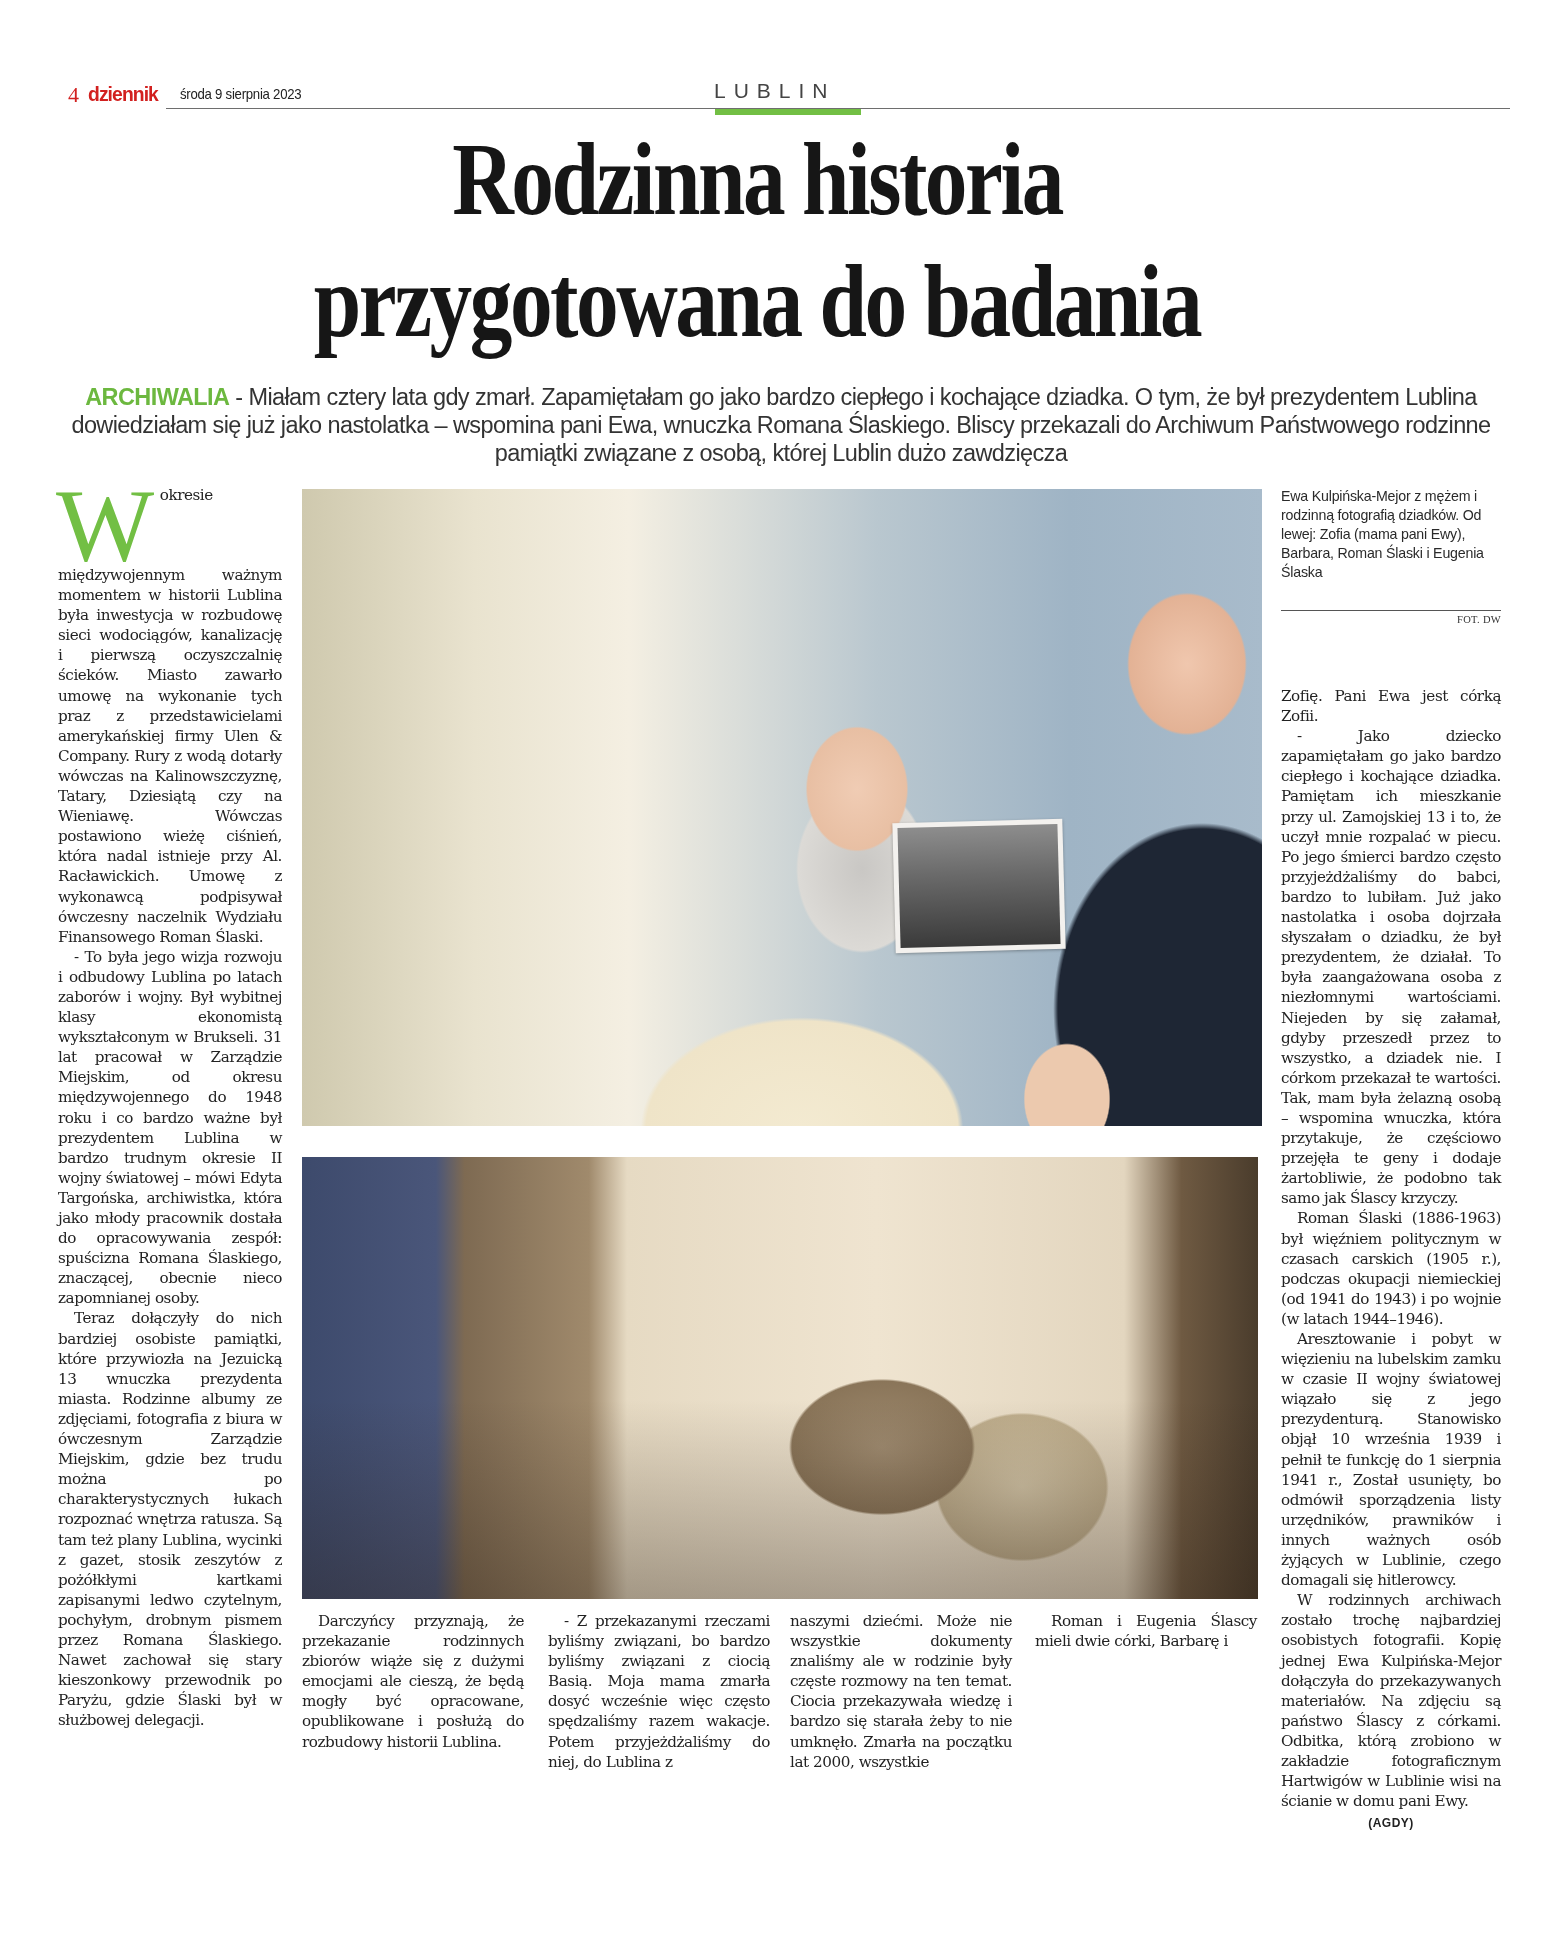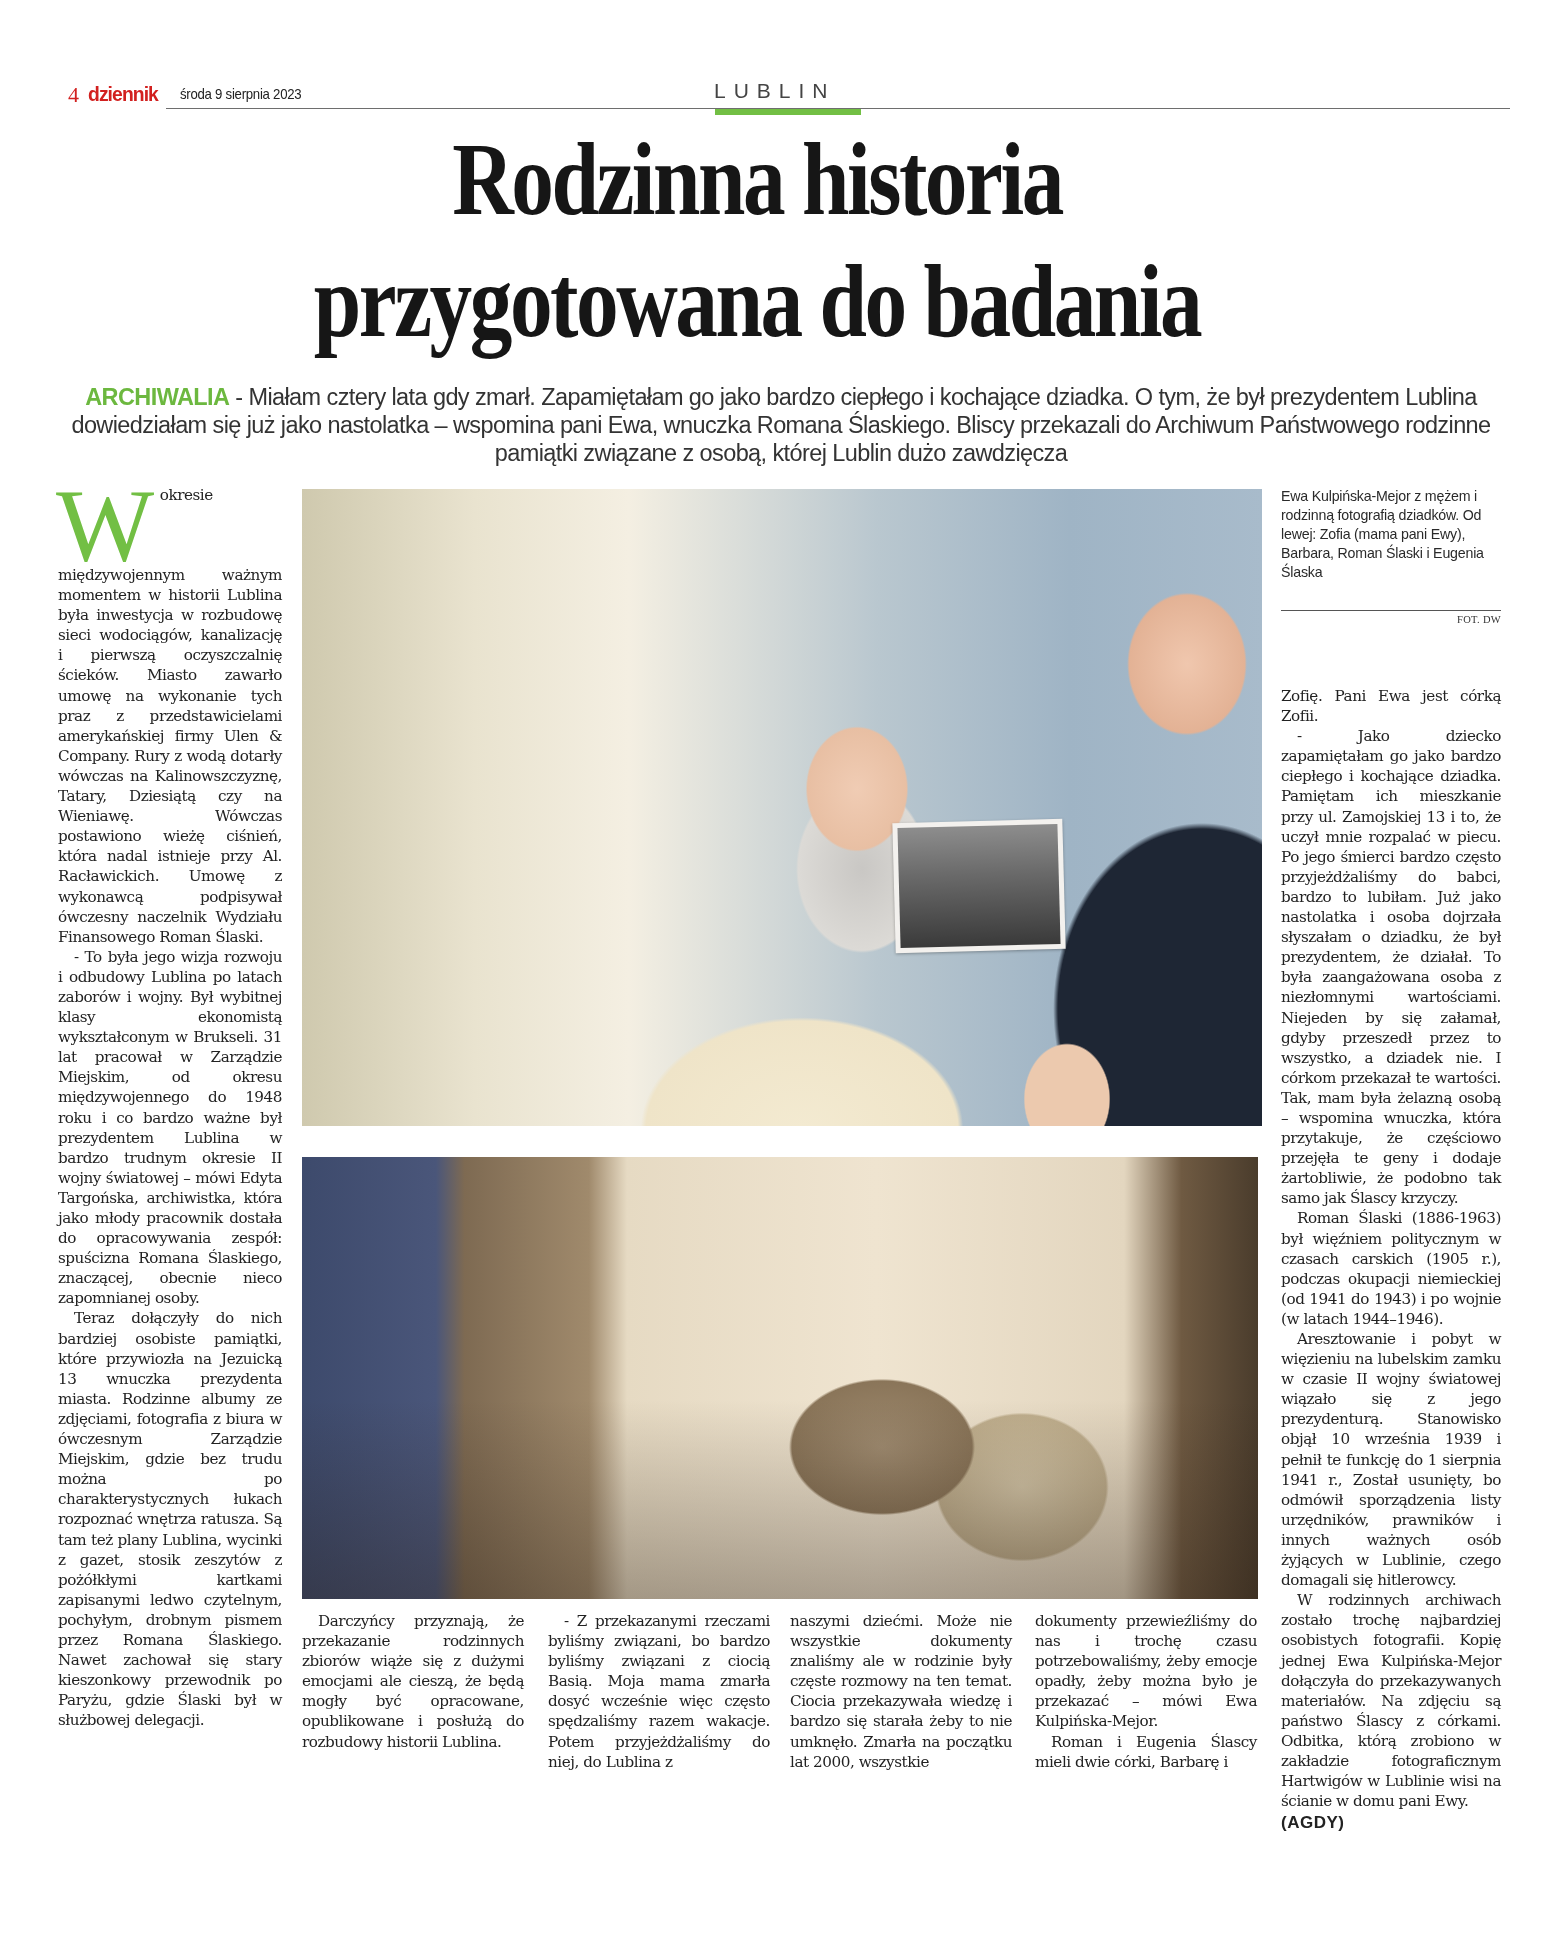"dokumenty przewieźliśmy do nas i" p { html: <p>dokumenty przewieźliśmy do nas i trochę czasu potrzebowaliśmy, żeby emocje opadły, żeby można było je przekazać – mówi Ewa Kulpińska-Mejor.</p> -> none }
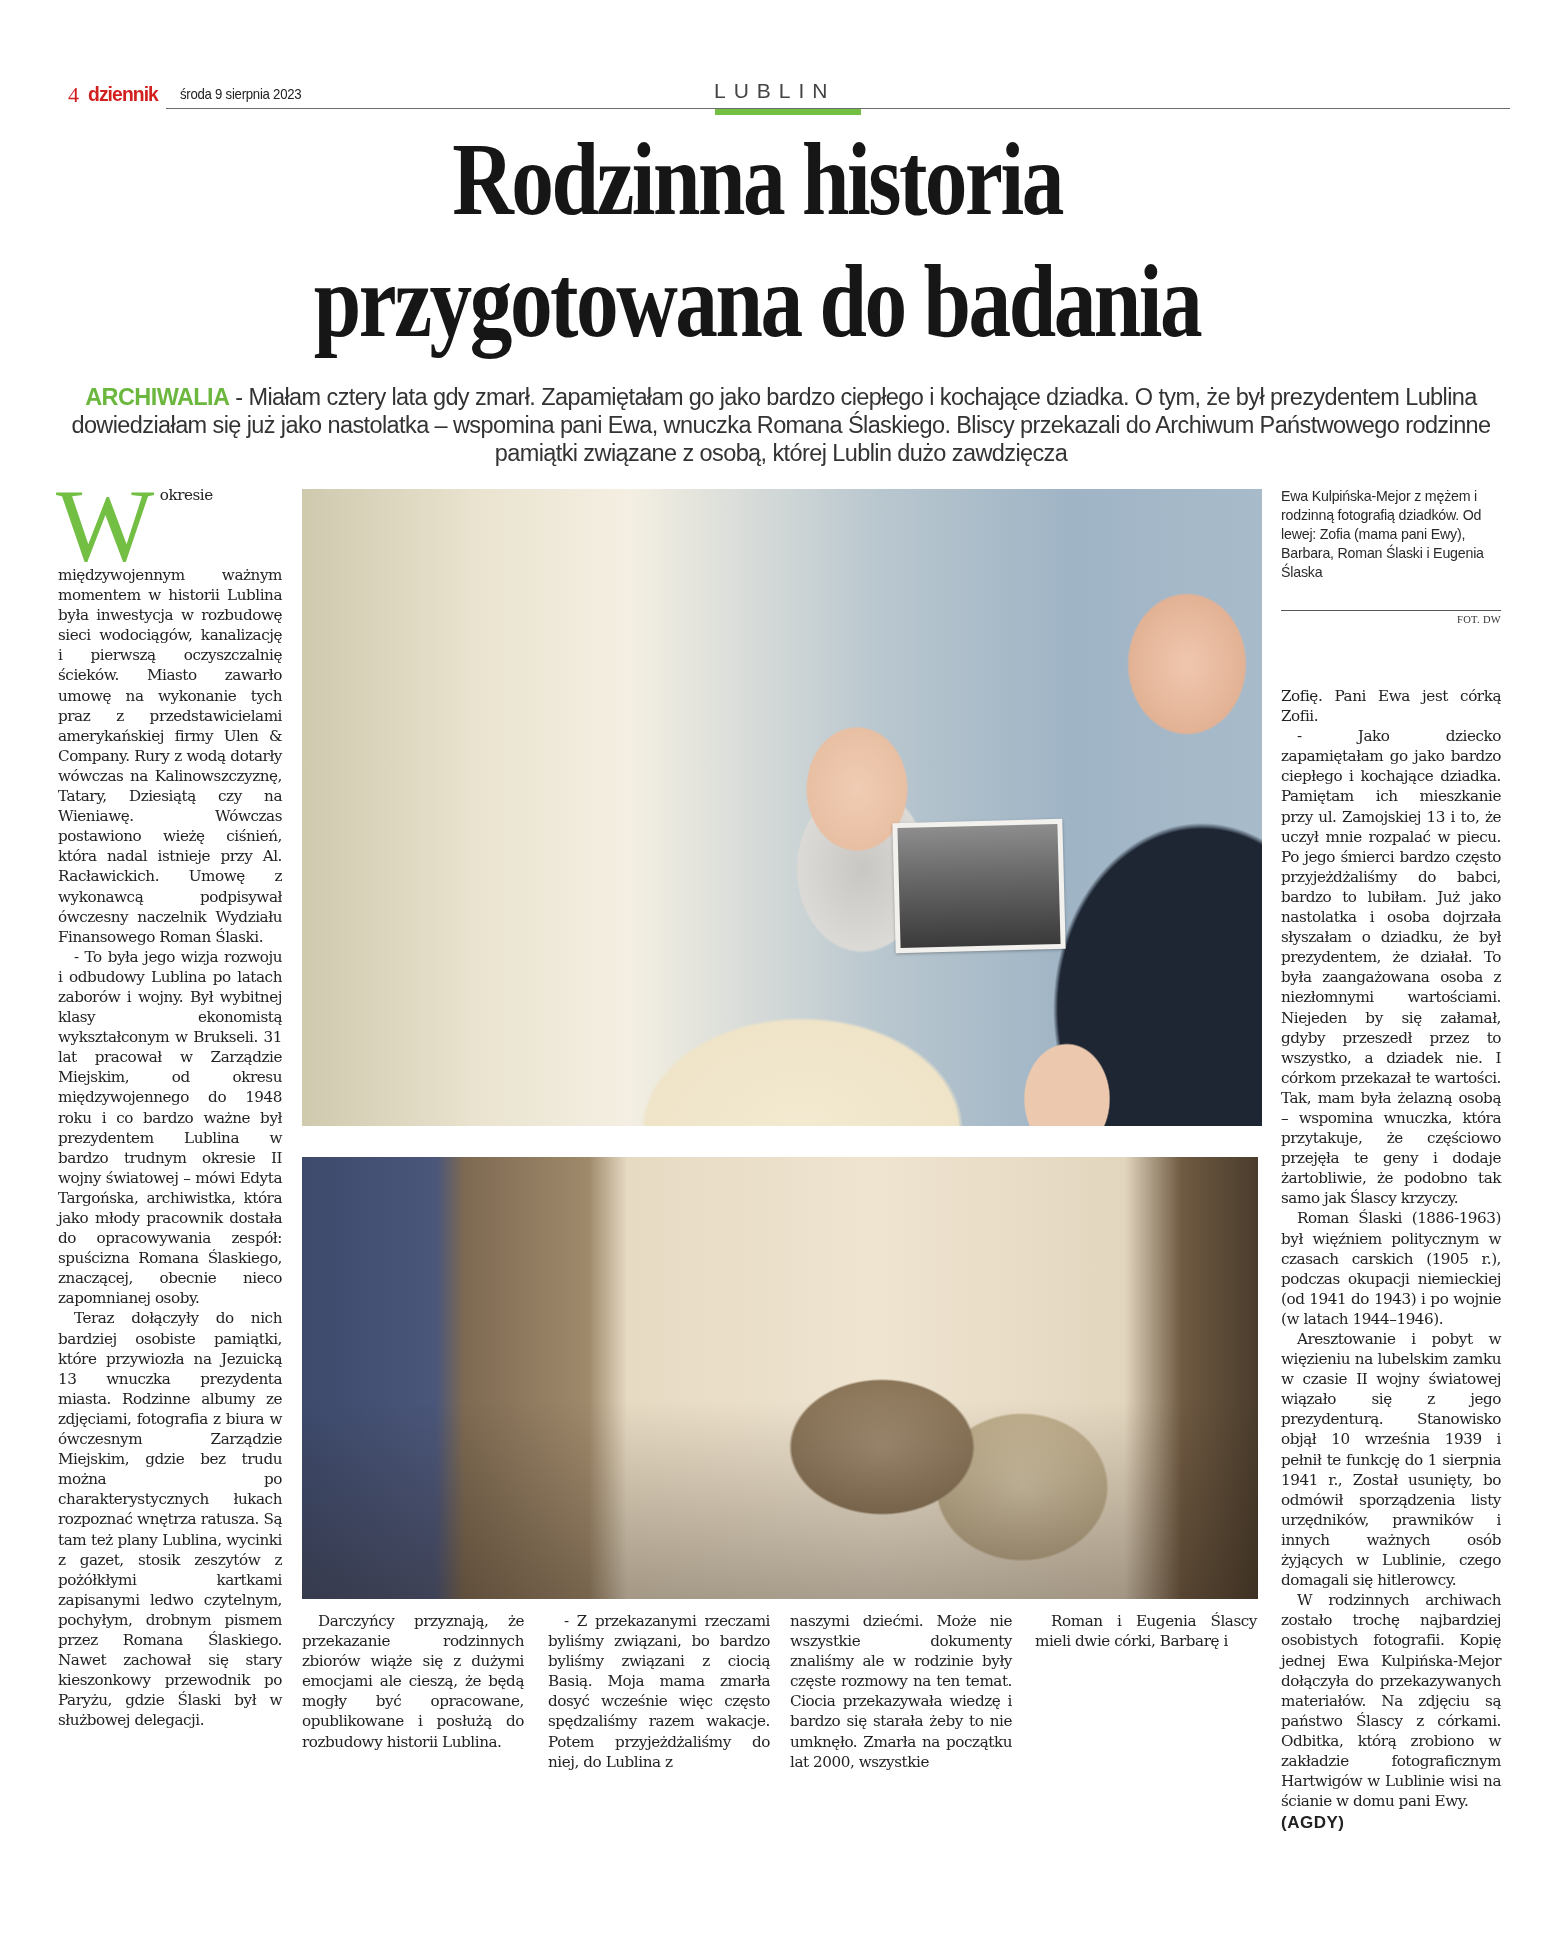"(AGDY)" .byline { font-size: 17px -> 12px; text-align: left -> center }
